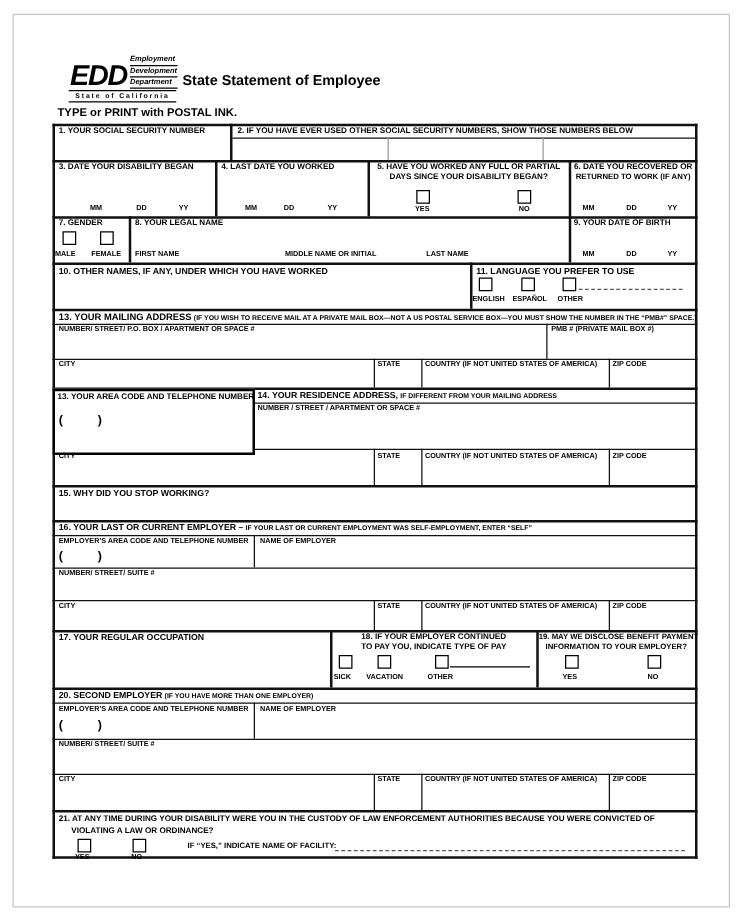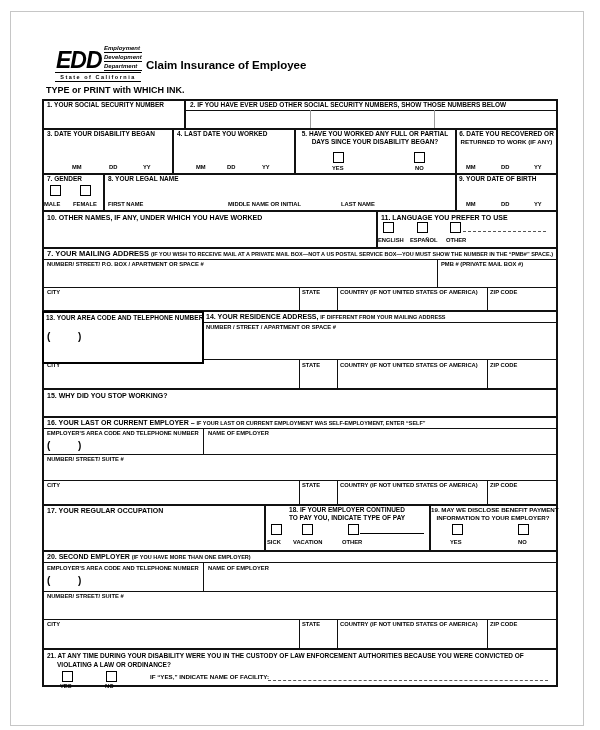"Claim Insurance of Employee" div.title { text: Claim Insurance -> State Statement }
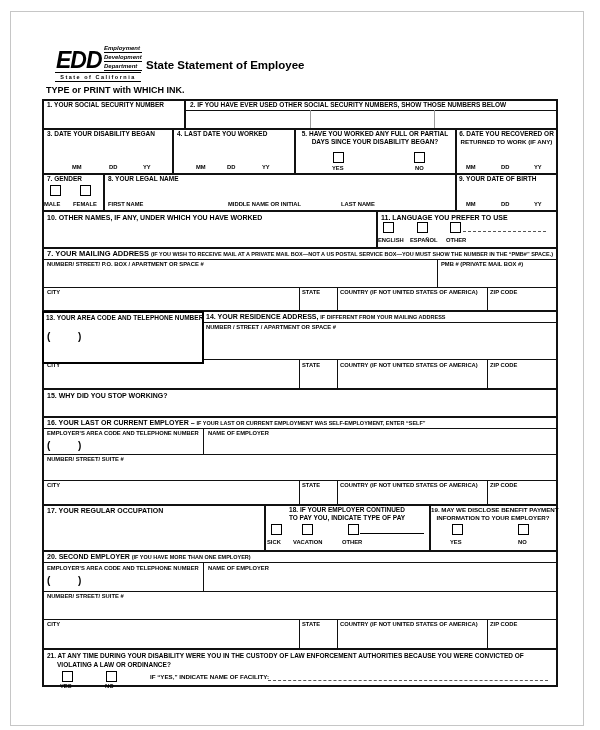"TYPE or PRINT with WHICH" div.instr { text: WHICH -> POSTAL }
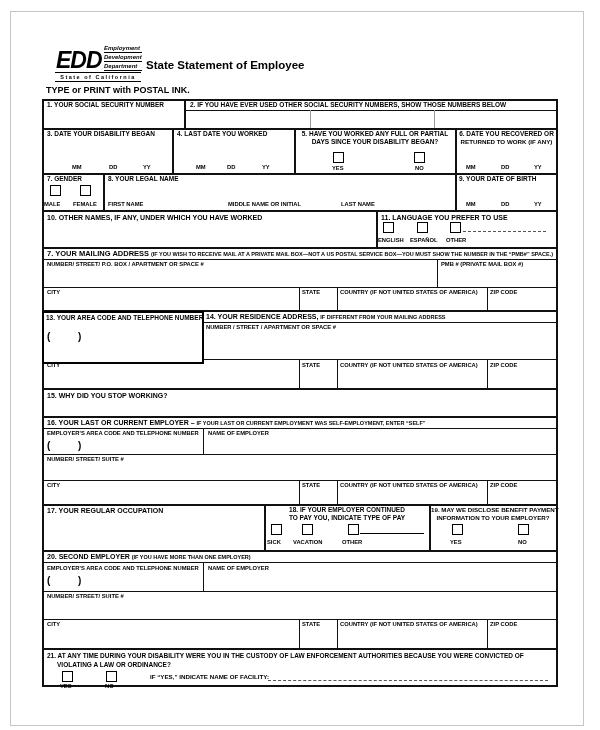"7. YOUR MAILING ADDRESS" span.lbl-lg { text: 7 -> 13 }
